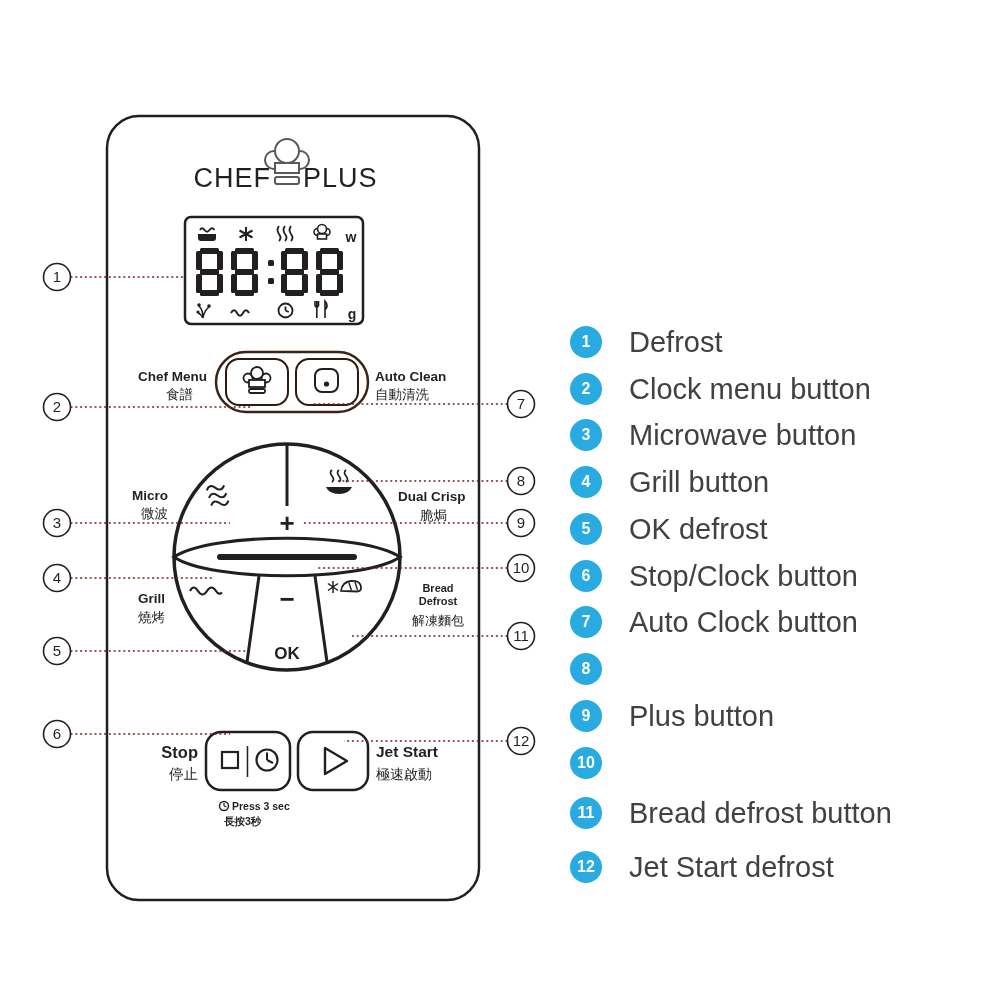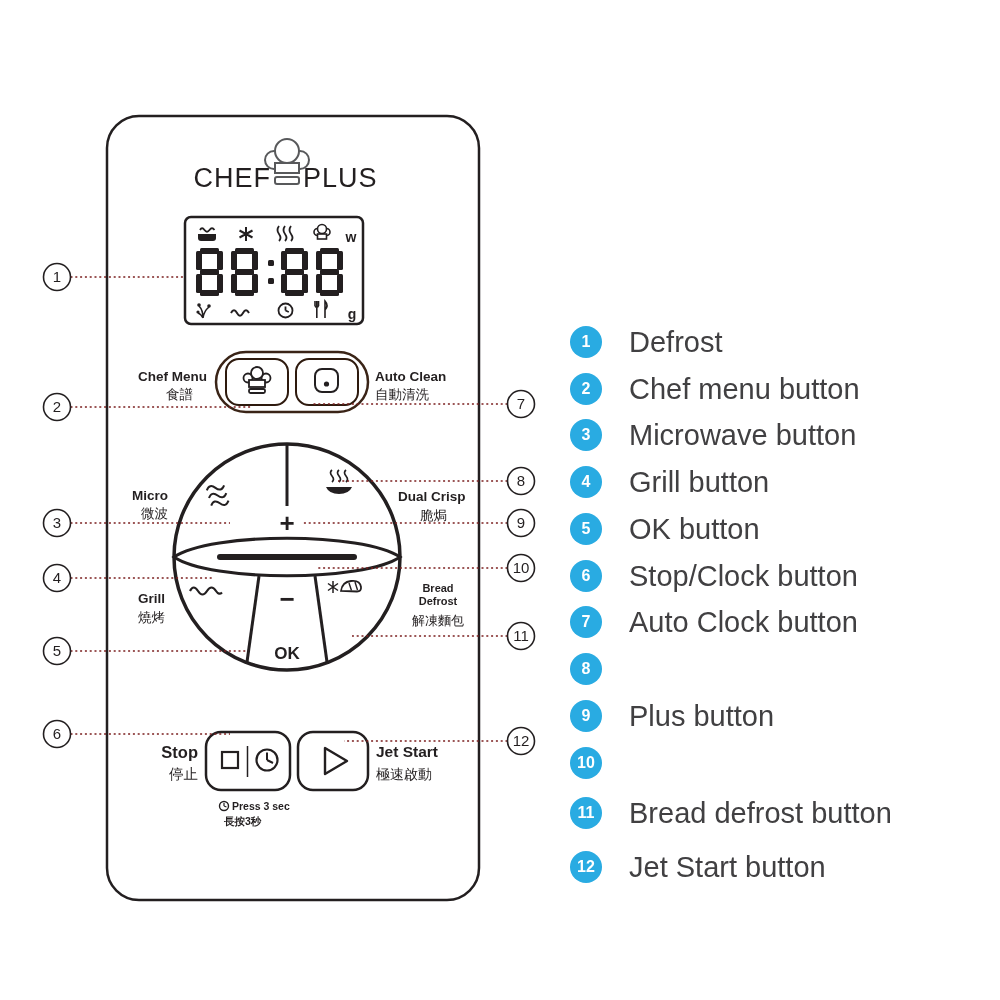"Chef menu button" span.legend-label { text: Chef -> Clock }
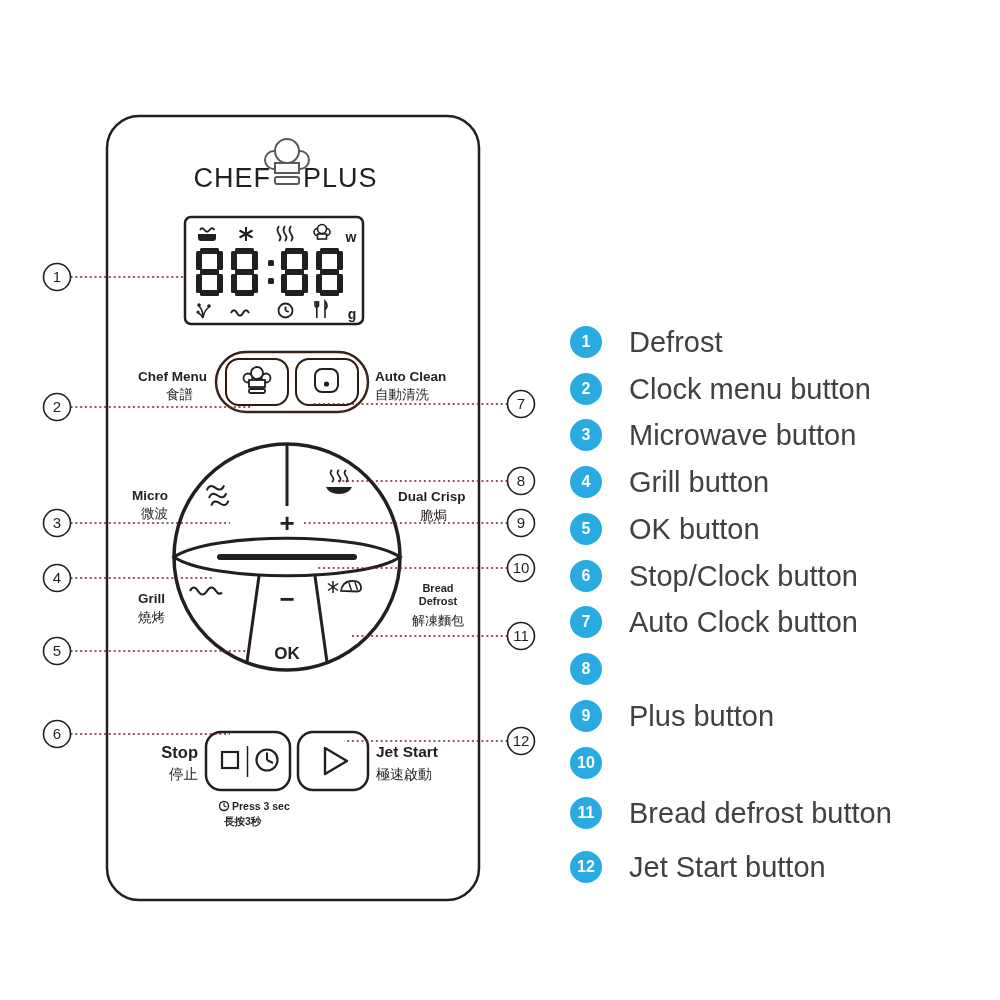"OK button" span.legend-label { text: button -> defrost }
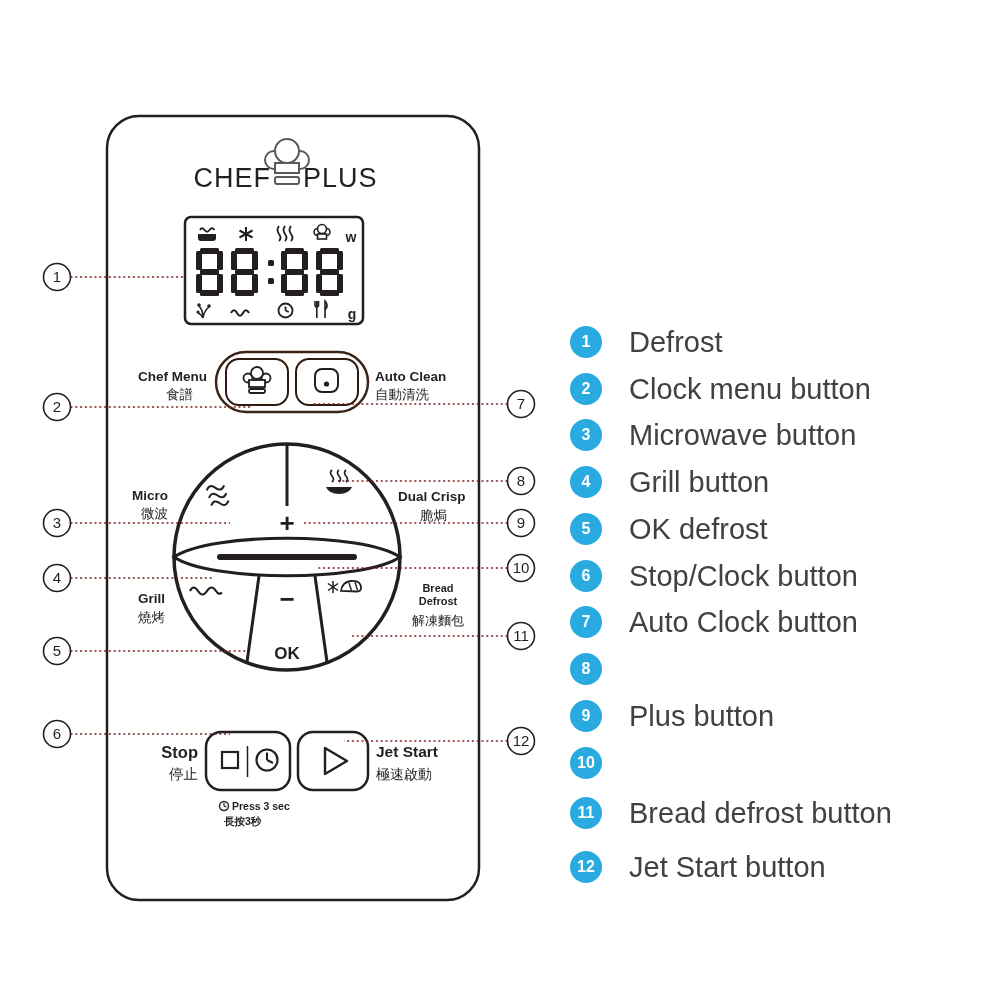"Jet Start button" span.legend-label { text: button -> defrost }
